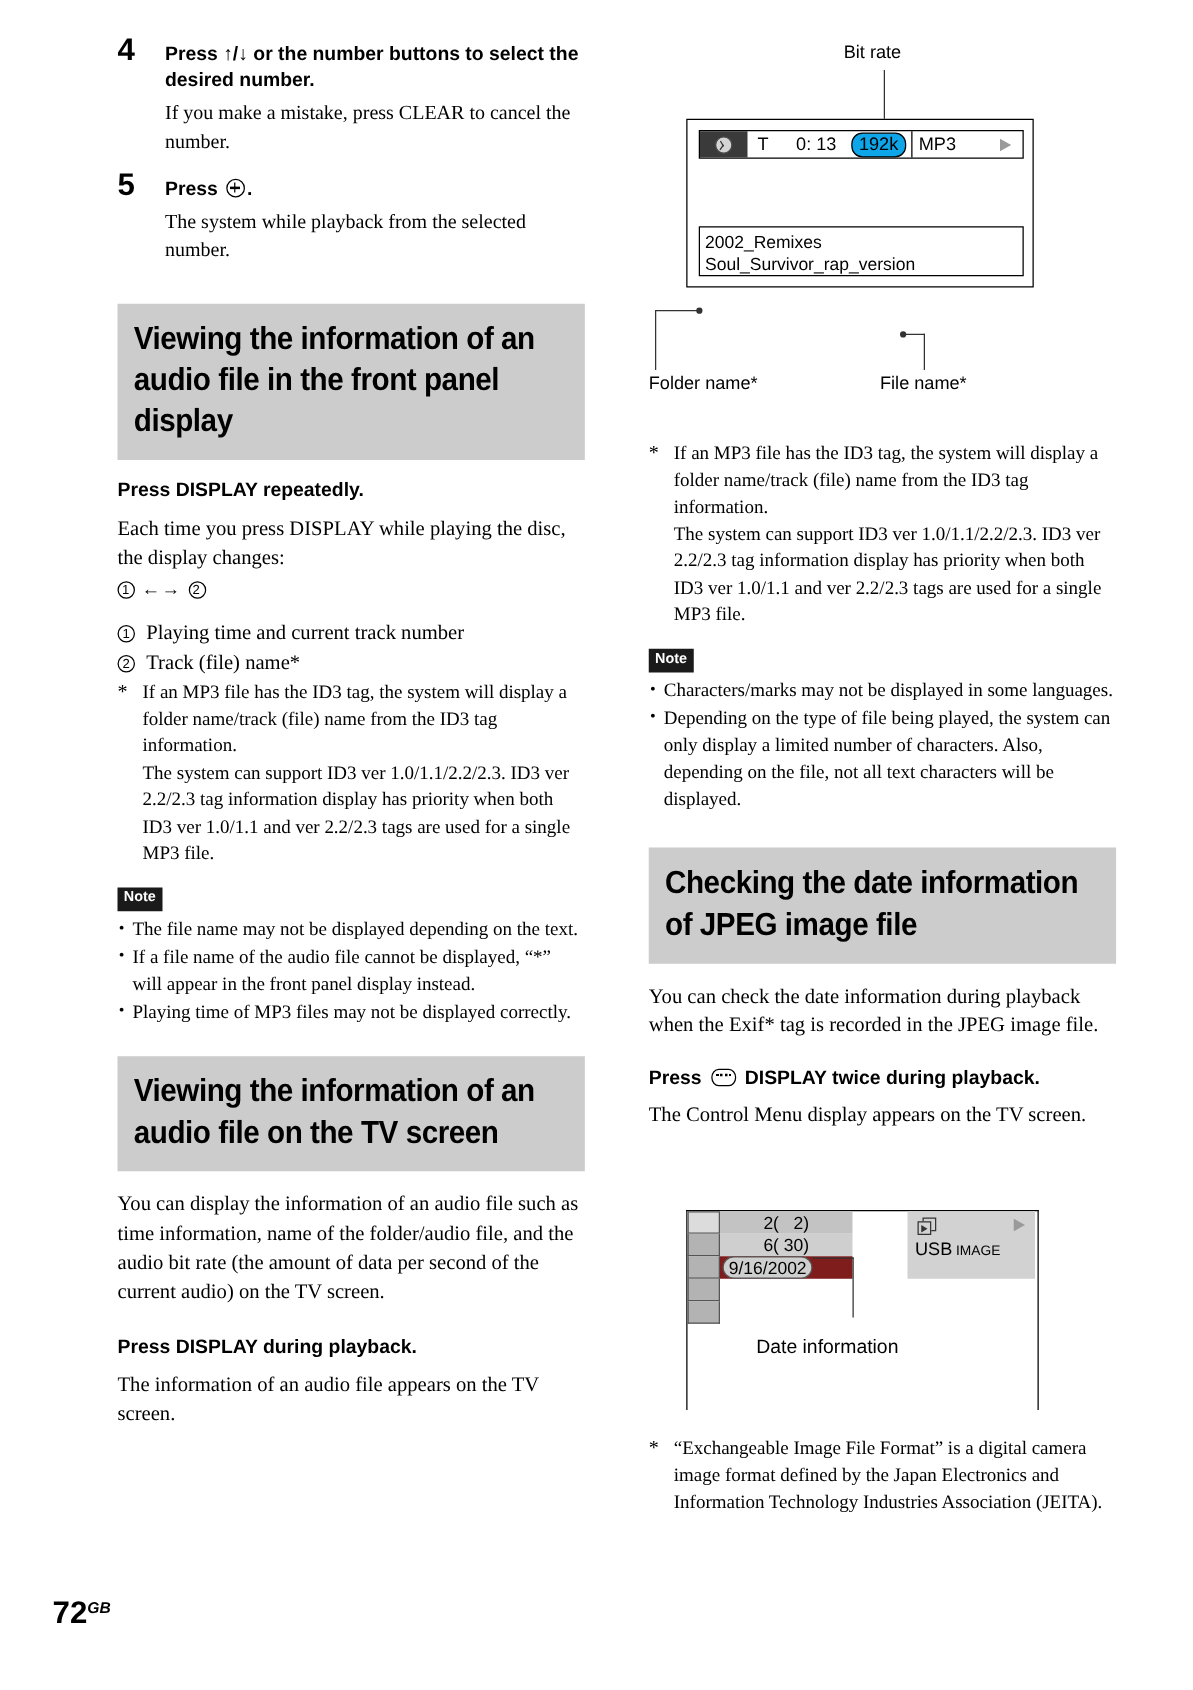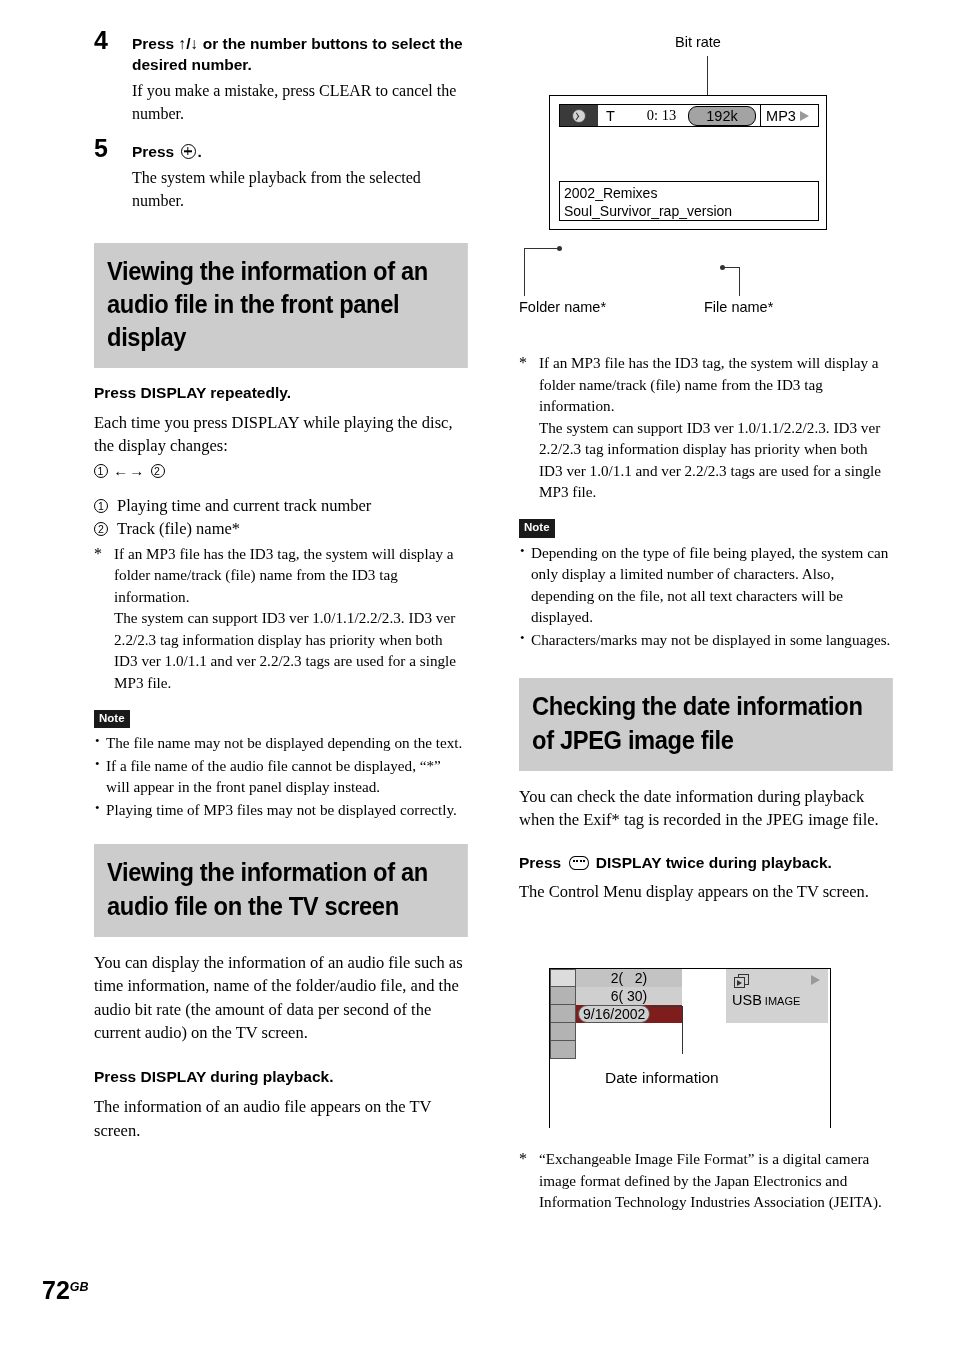"0: 13" .osd-time { font-family: Liberation Serif, serif -> Liberation Sans, sans-serif; margin-left: 32px -> 22px }
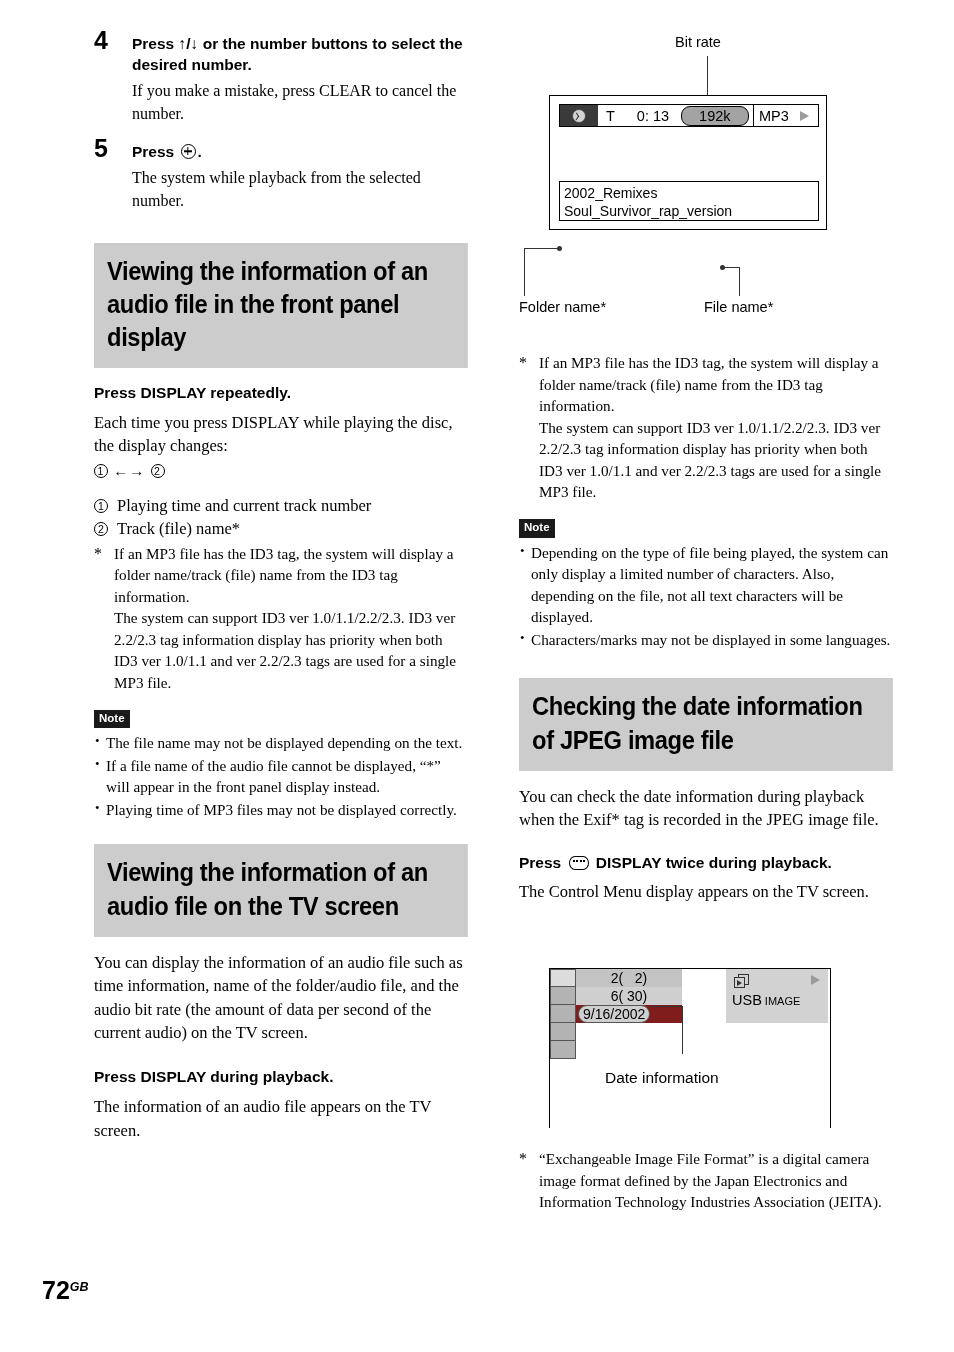"192k" .osd-rate { background: #a3a3a3 -> #0ea5e9; padding: 1px 17px -> 1px 5px }
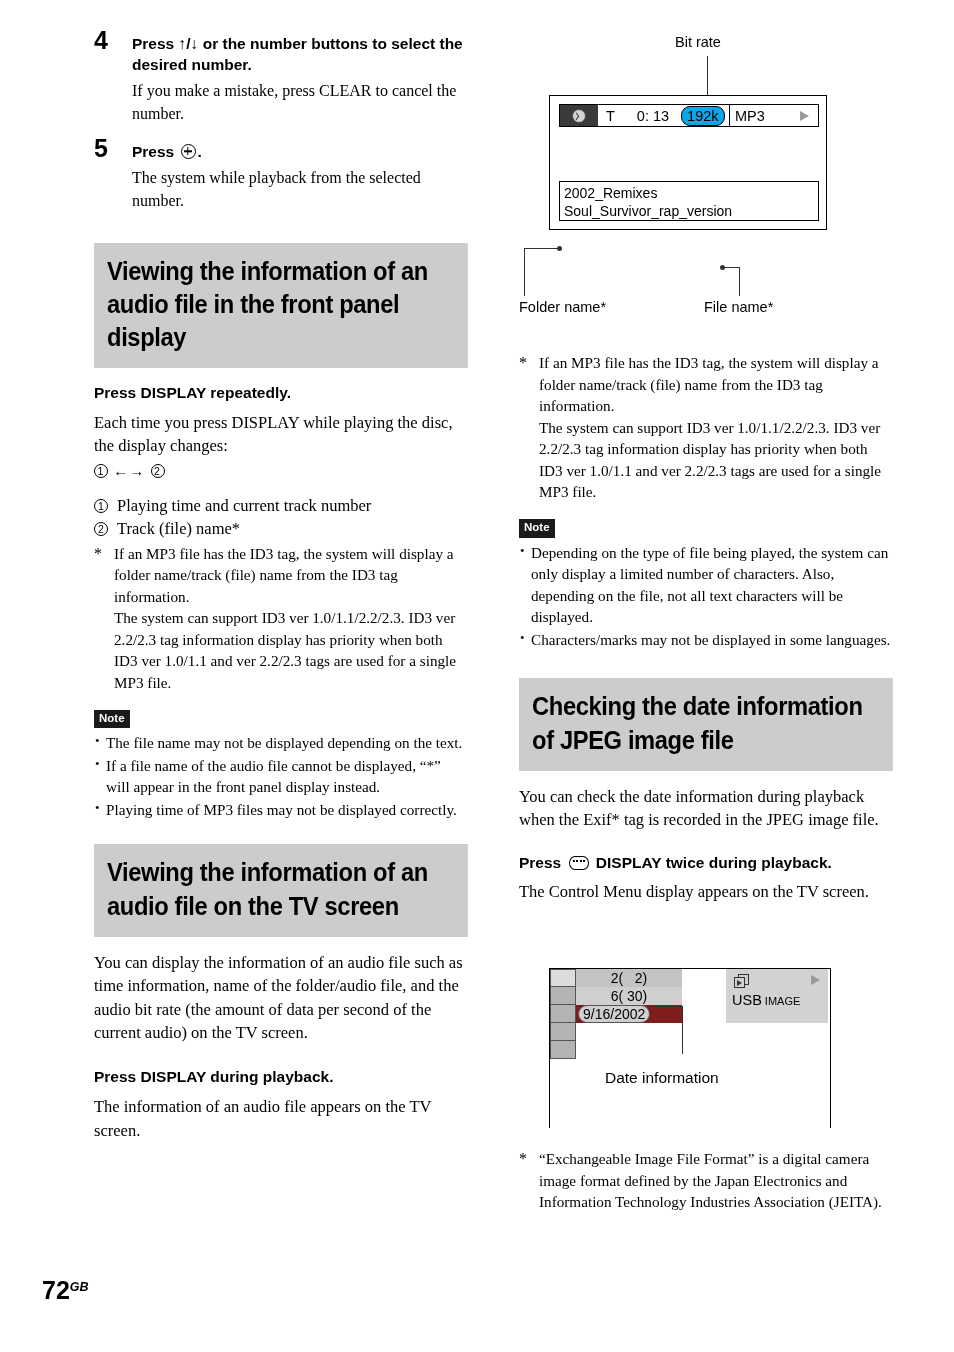"Depending on the type of" li { order: before "Characters/marks may not be displayed" -> after "Characters/marks may not be displayed" }
